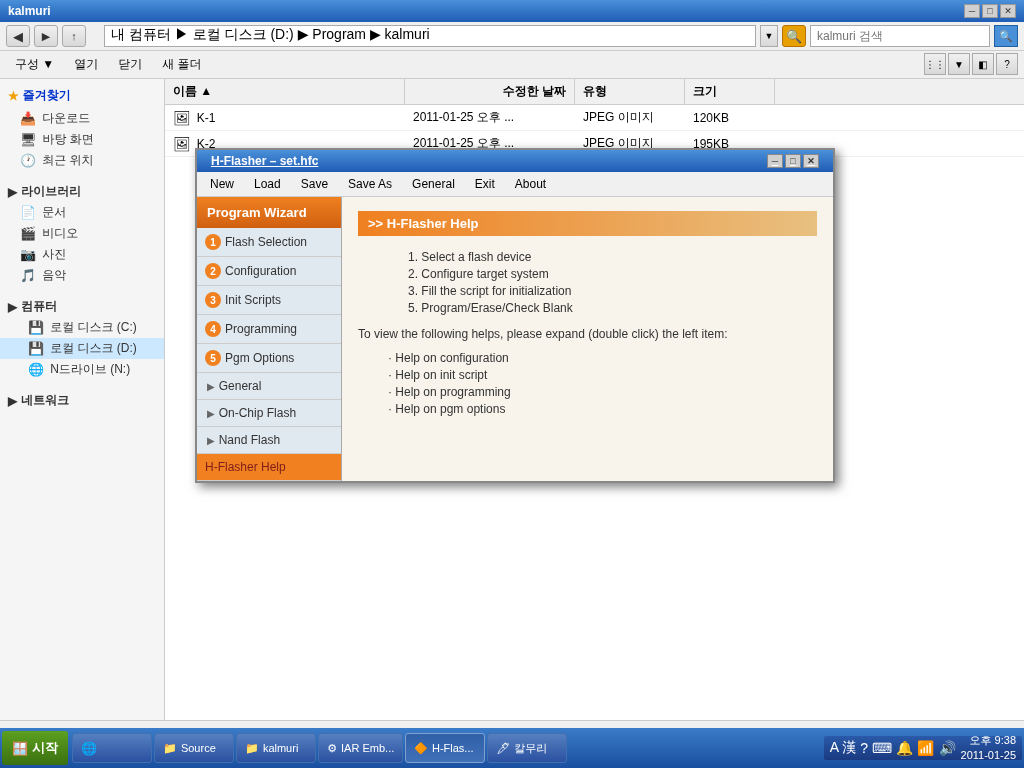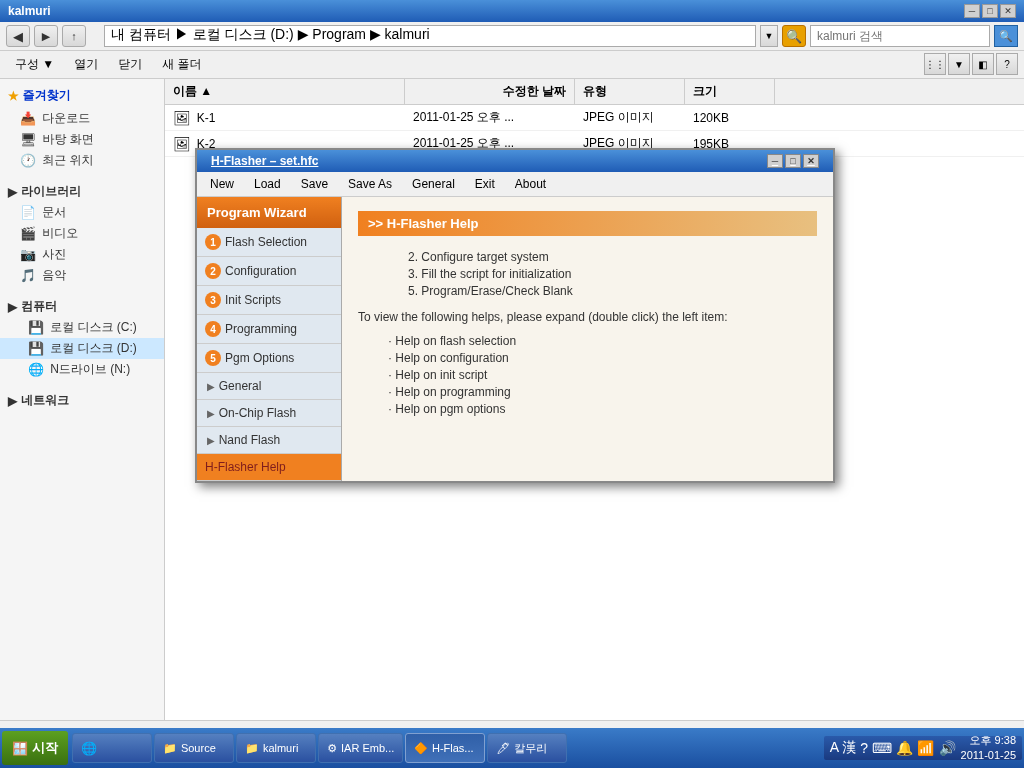"1. Select a flash device" div.help-step { html: none -> <div>1. Select a flash device</div> }
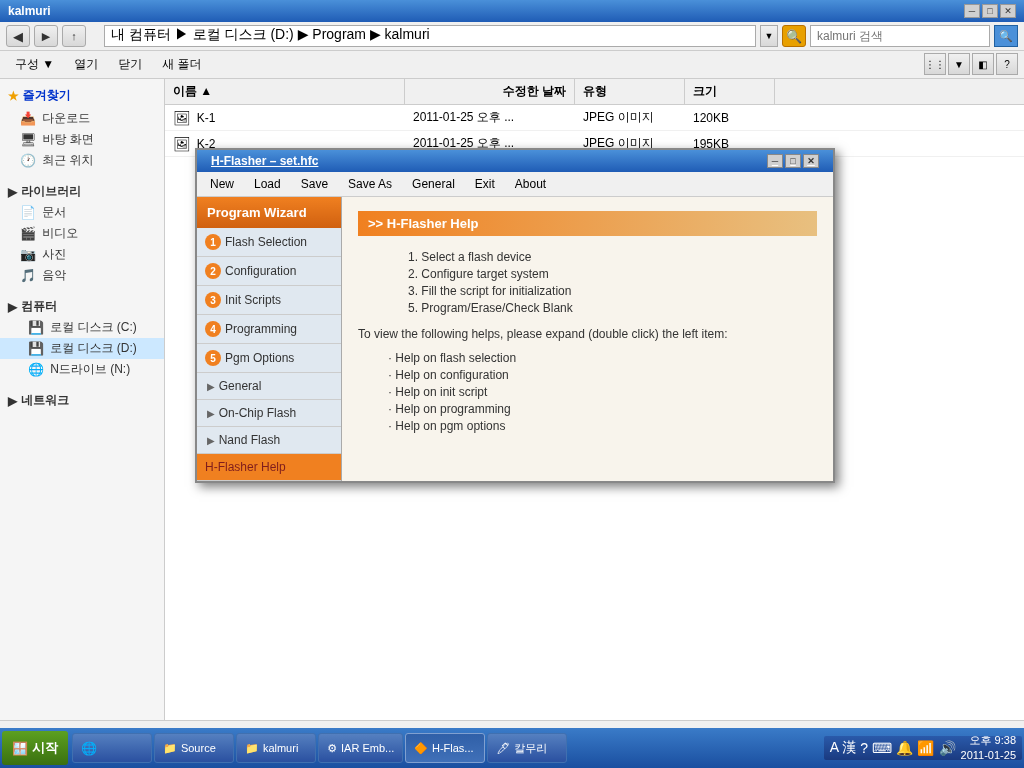"· Help on flash selection" div.help-item { html: <div>· Help on flash selection</div> -> none }
